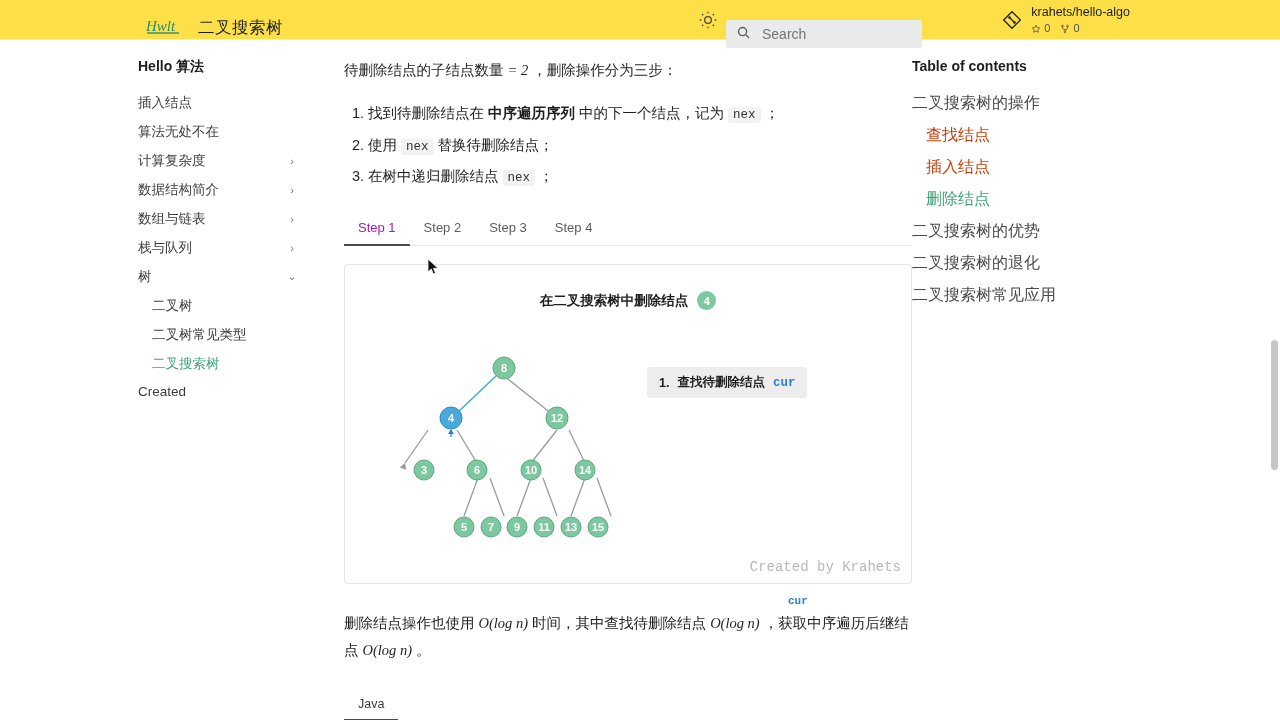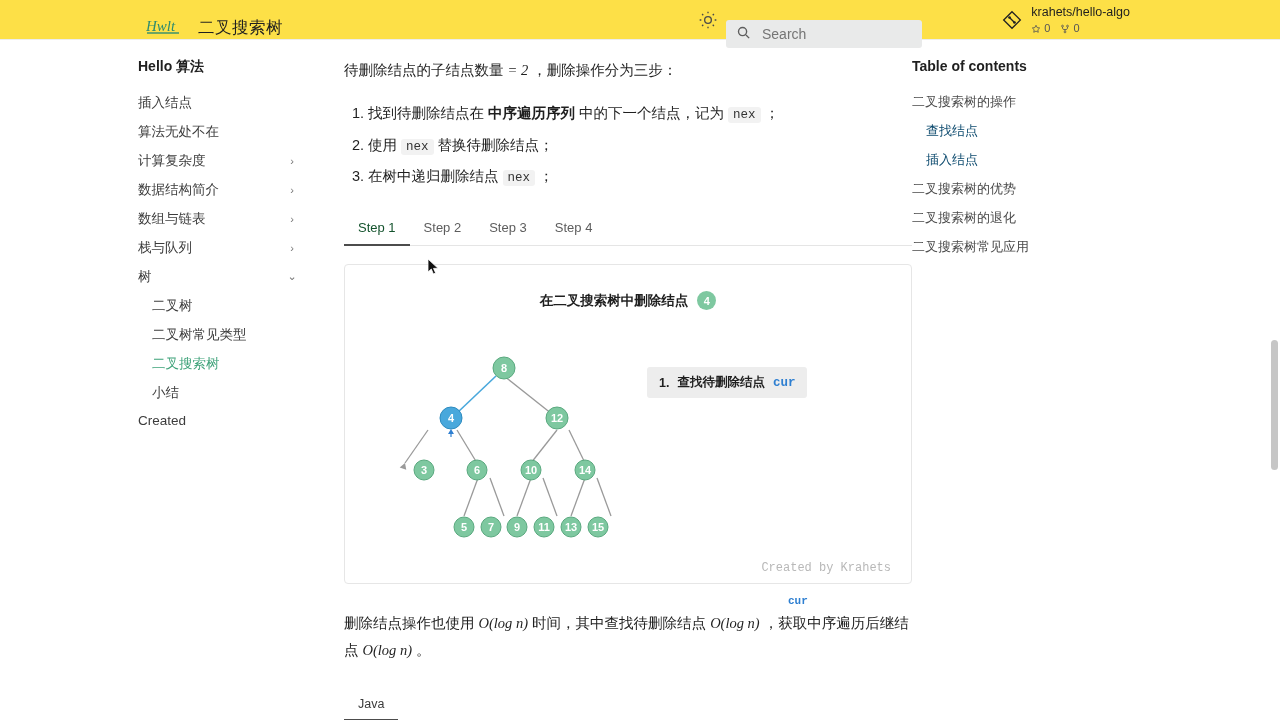"二叉搜索树的操作" .toc-item { font-size: 13px -> 16px }
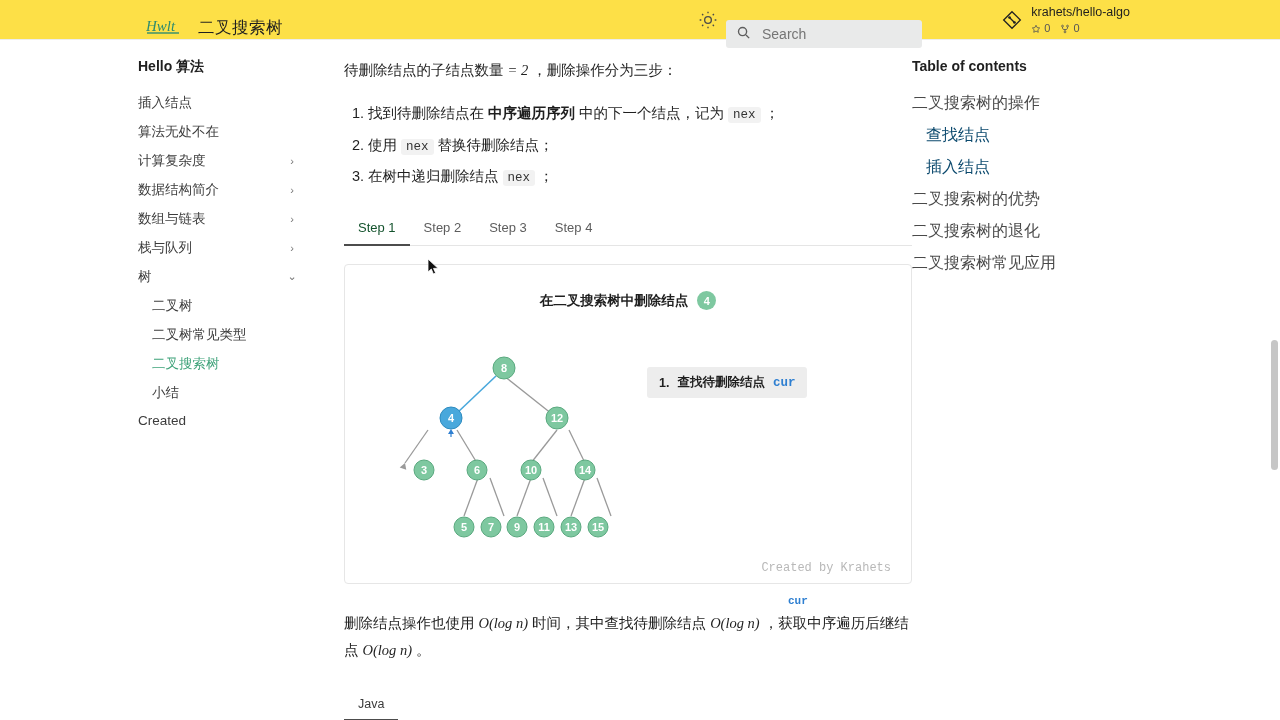"查找结点" .toc-item.sub { color: #0c4a6e -> #c2410c }
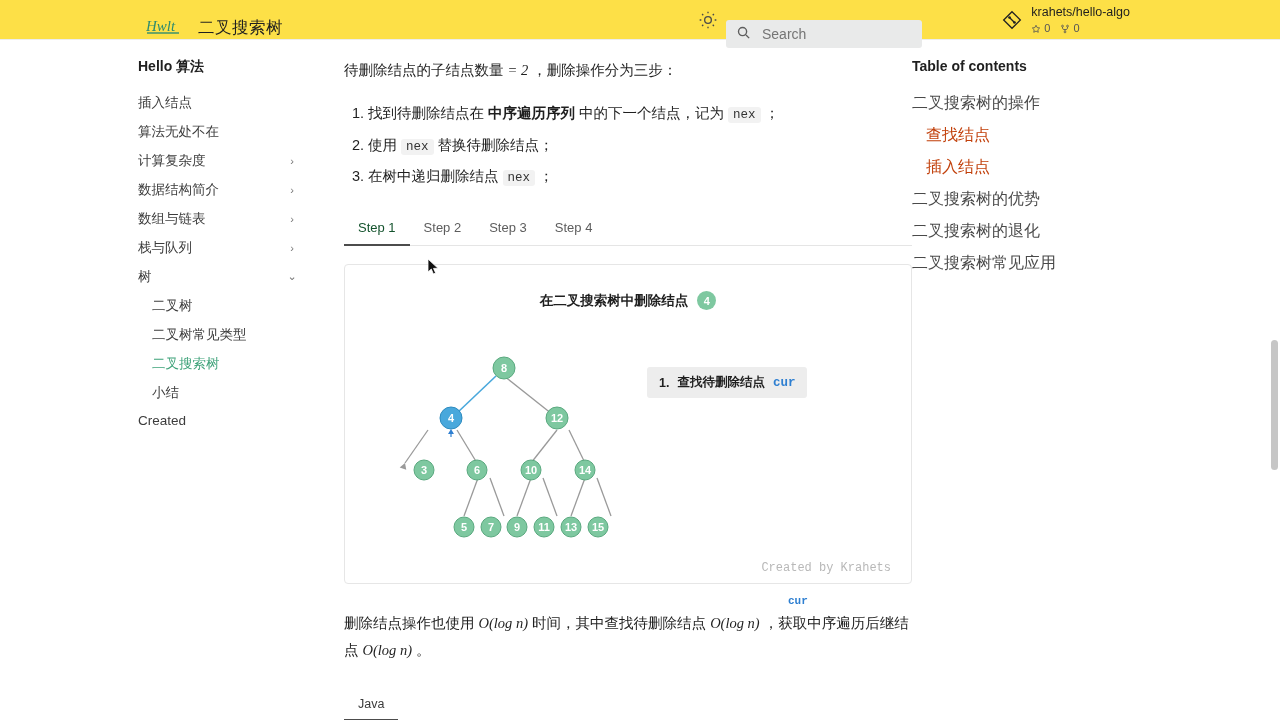"删除结点" div.toc-item { html: none -> <div>删除结点</div> }
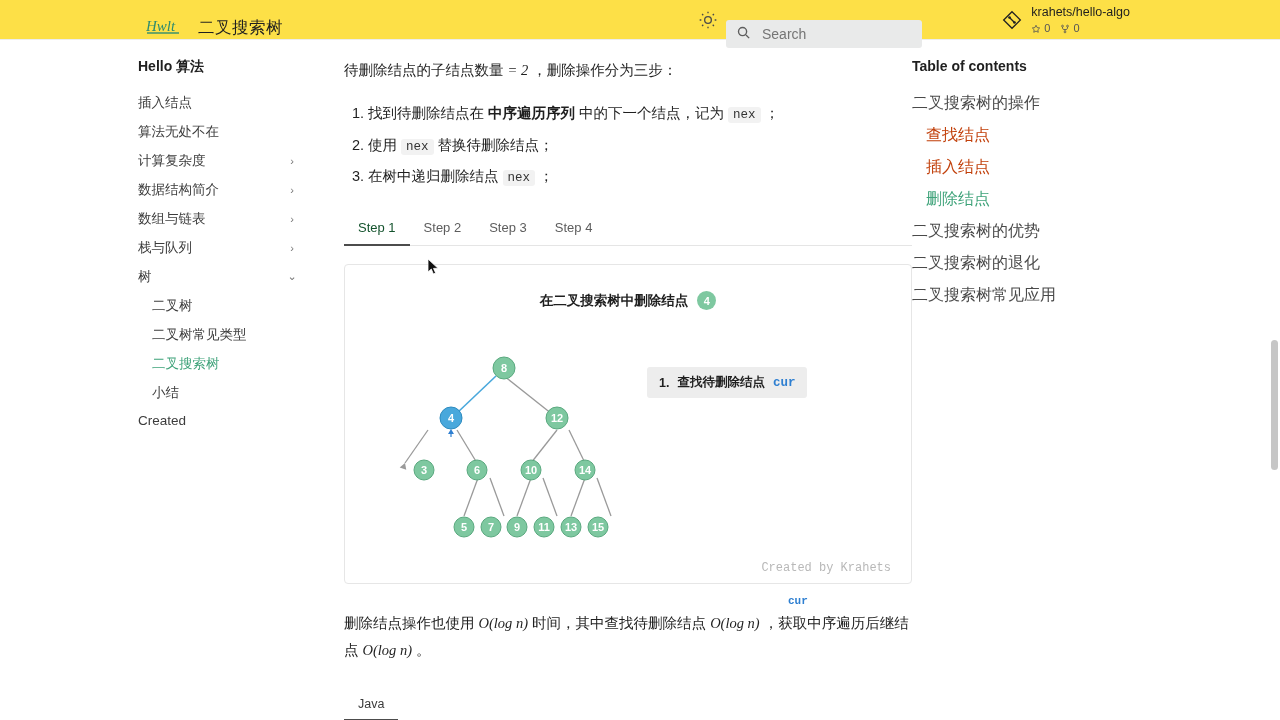"Step 1" .tab.active { color: #14532d -> #a21caf }
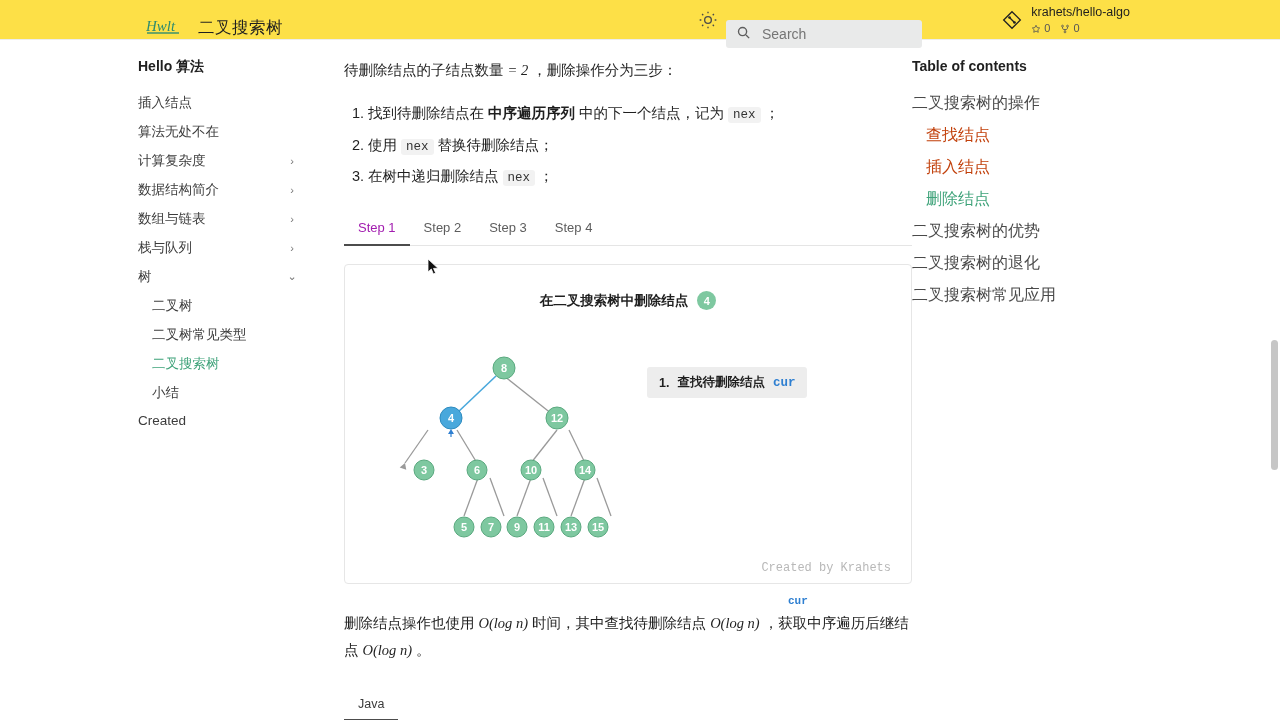"小结" div.nav-item { html: <div> <span>小结</span> </div> -> none }
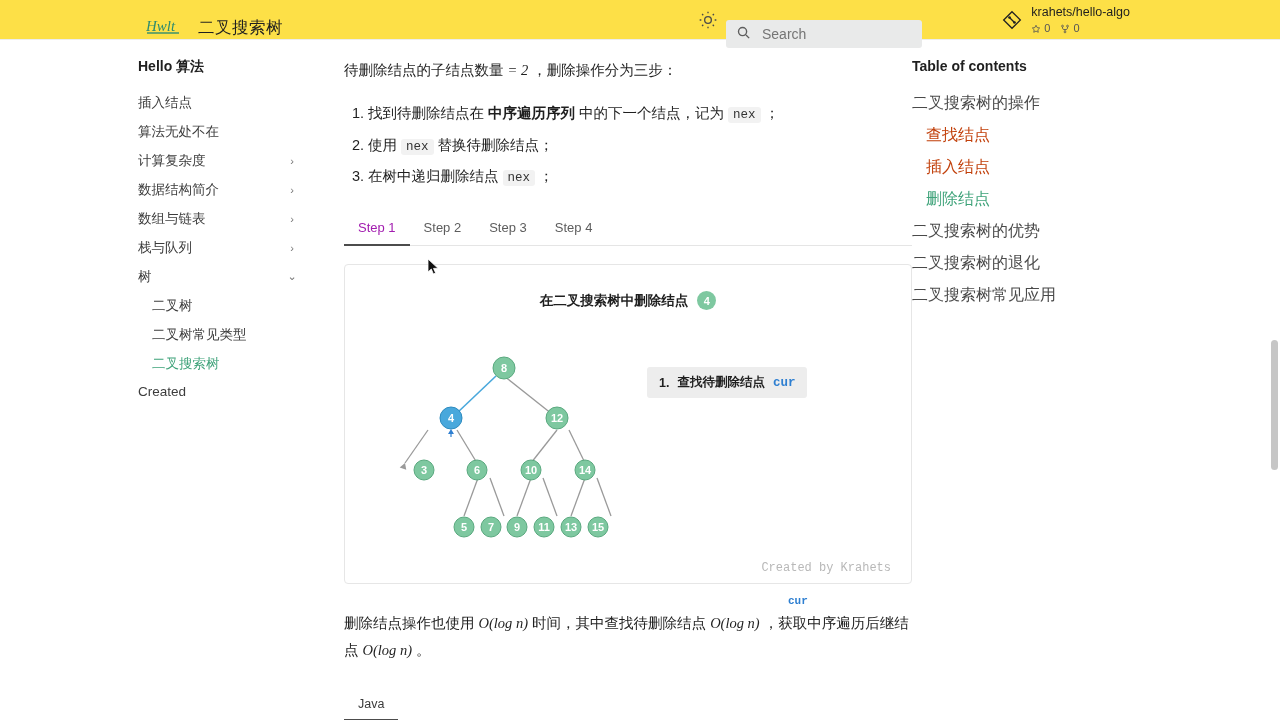"Created by Krahets" .fig-caption { font-size: 12px -> 14px; right: 20px -> 10px }
